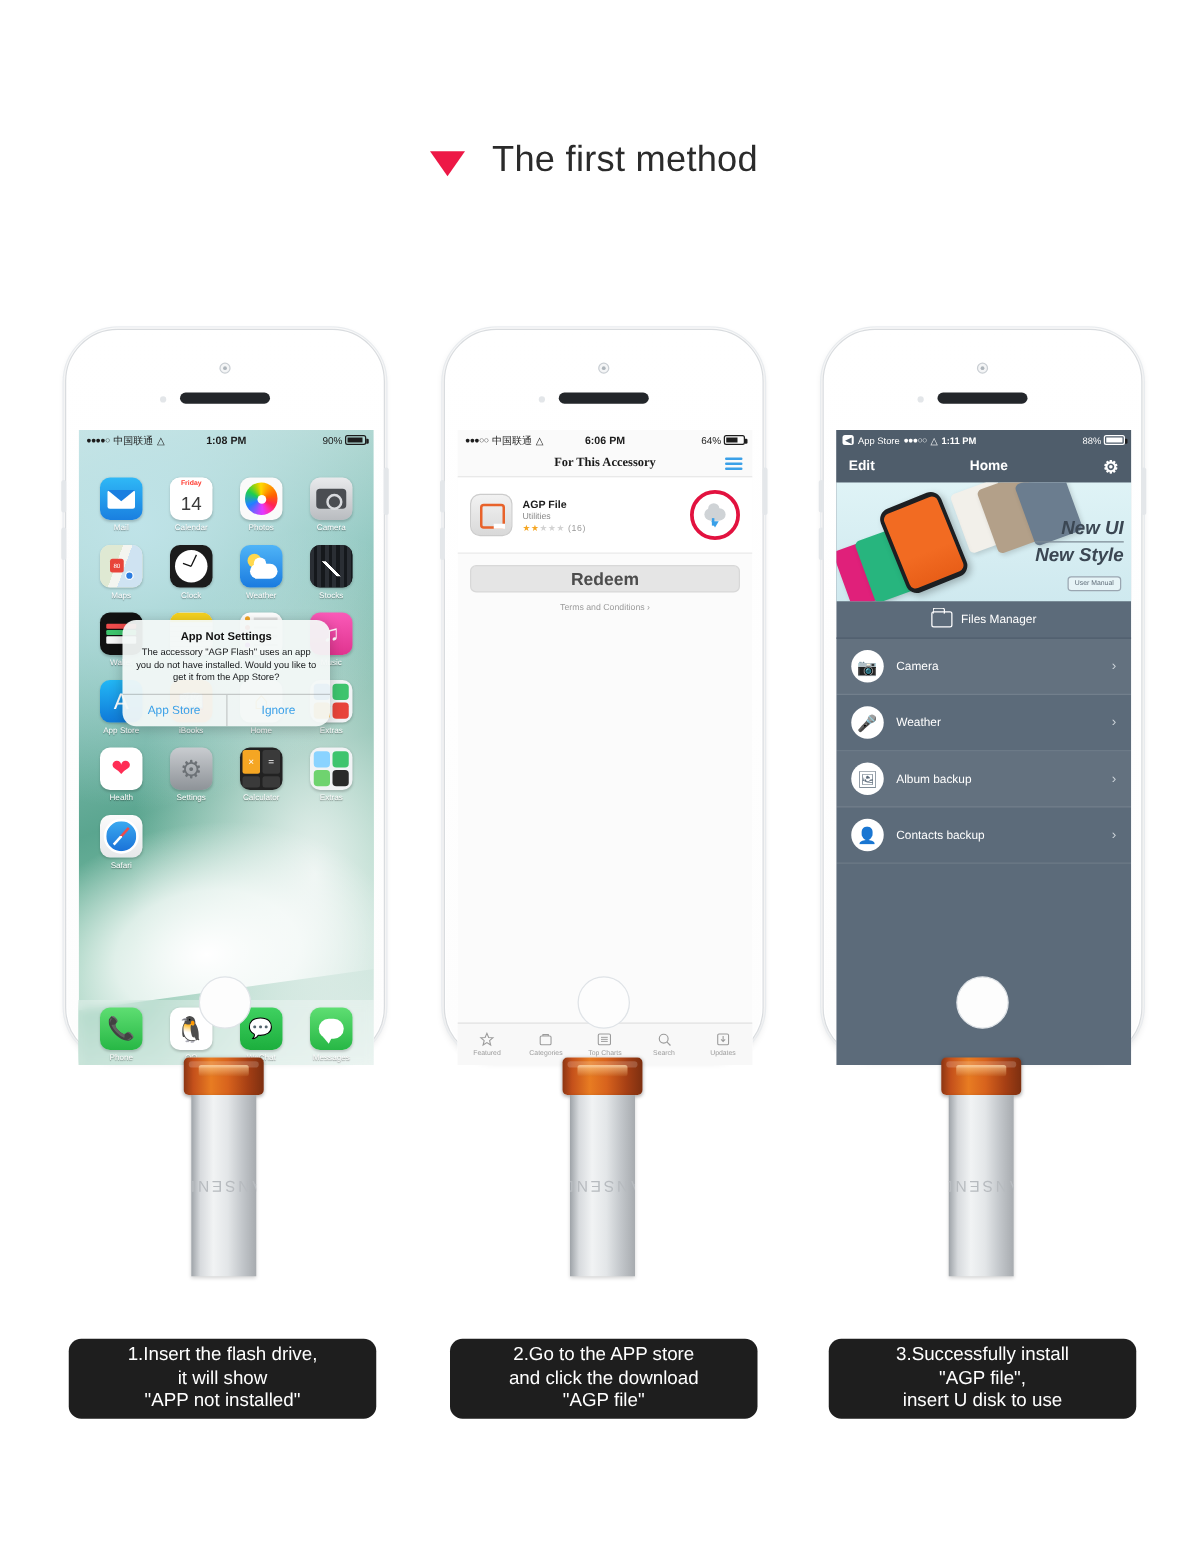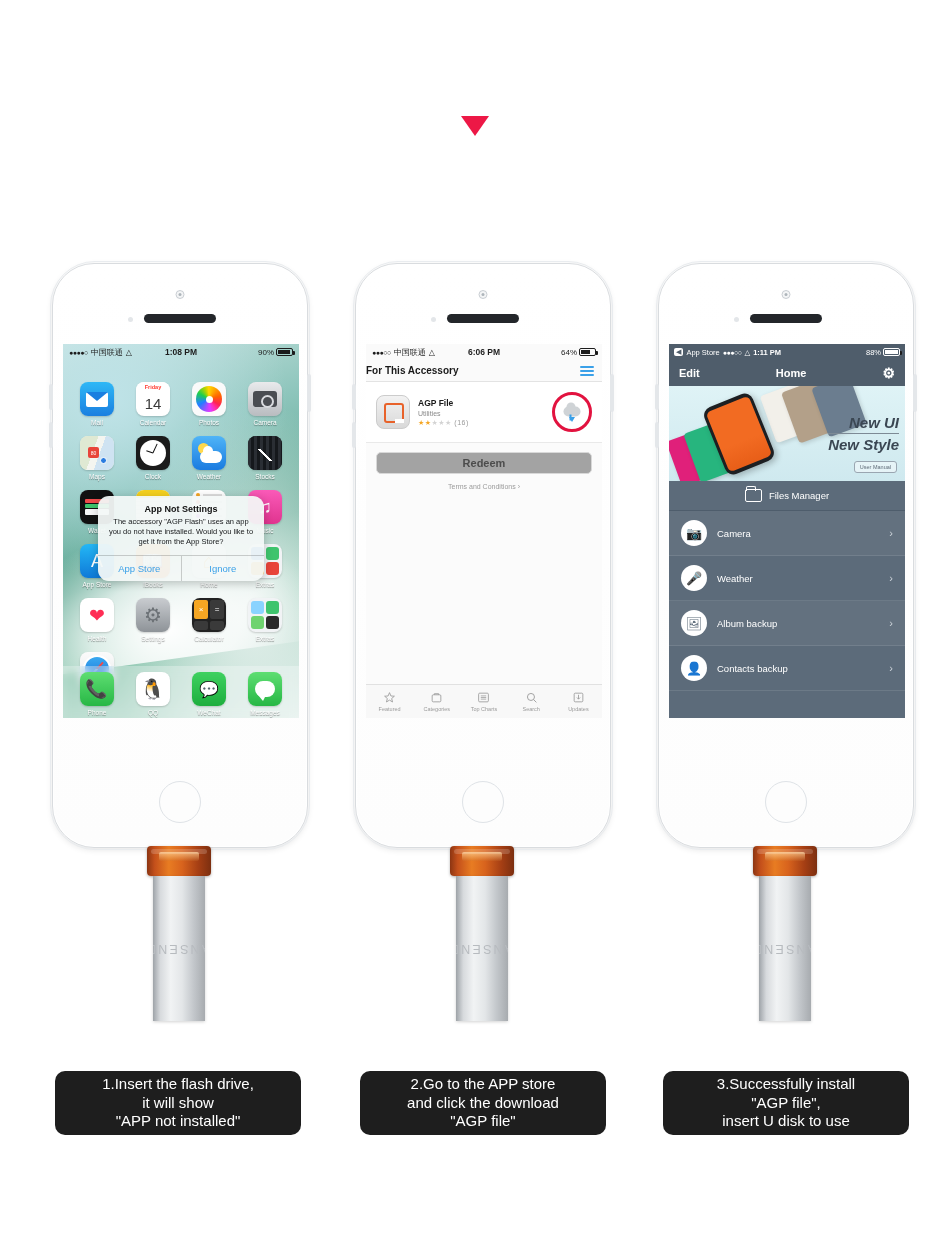"The first method" div.title-text { html: none -> <div>The first method</div> }
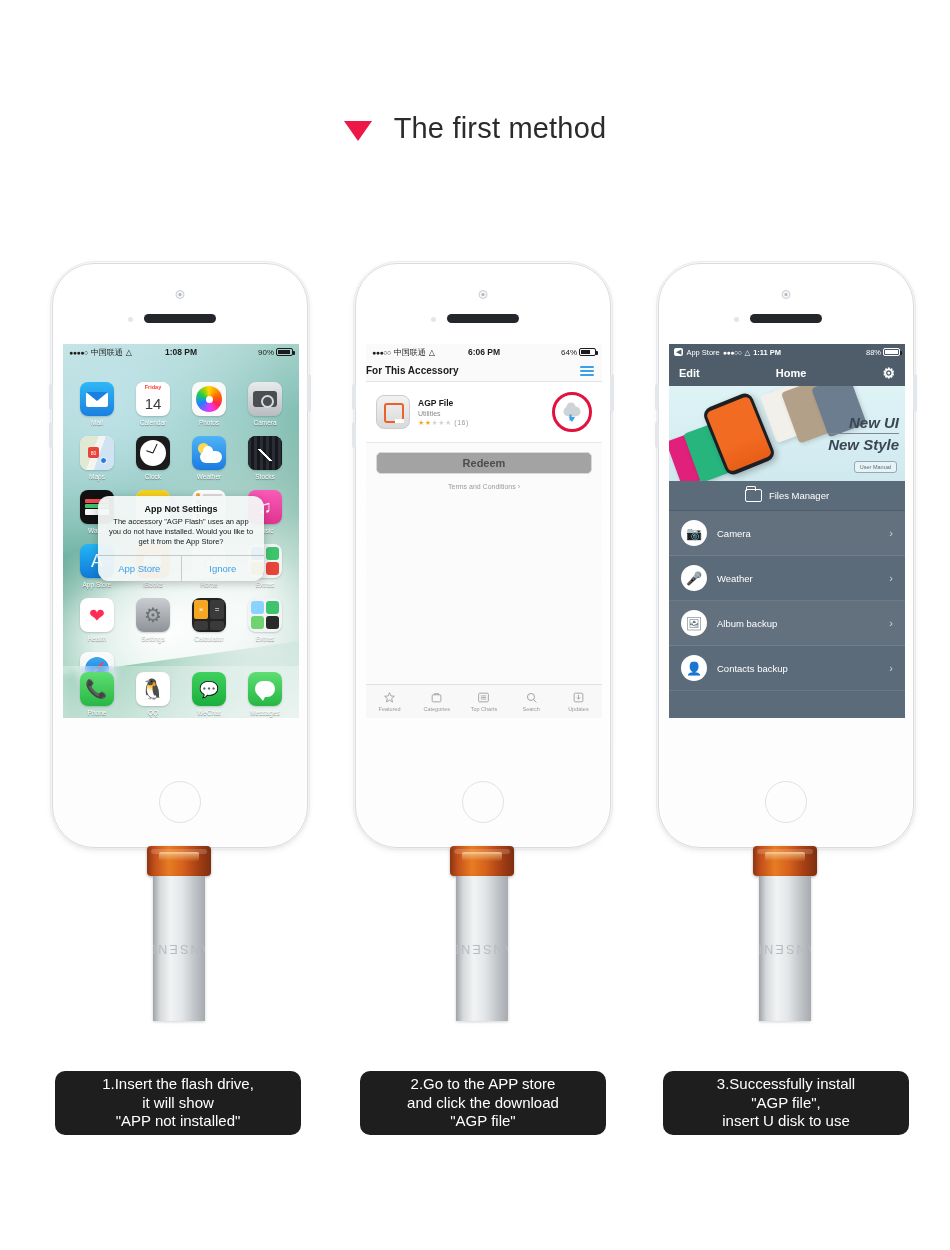"中国联通" .screen { height: 374px -> 508px }
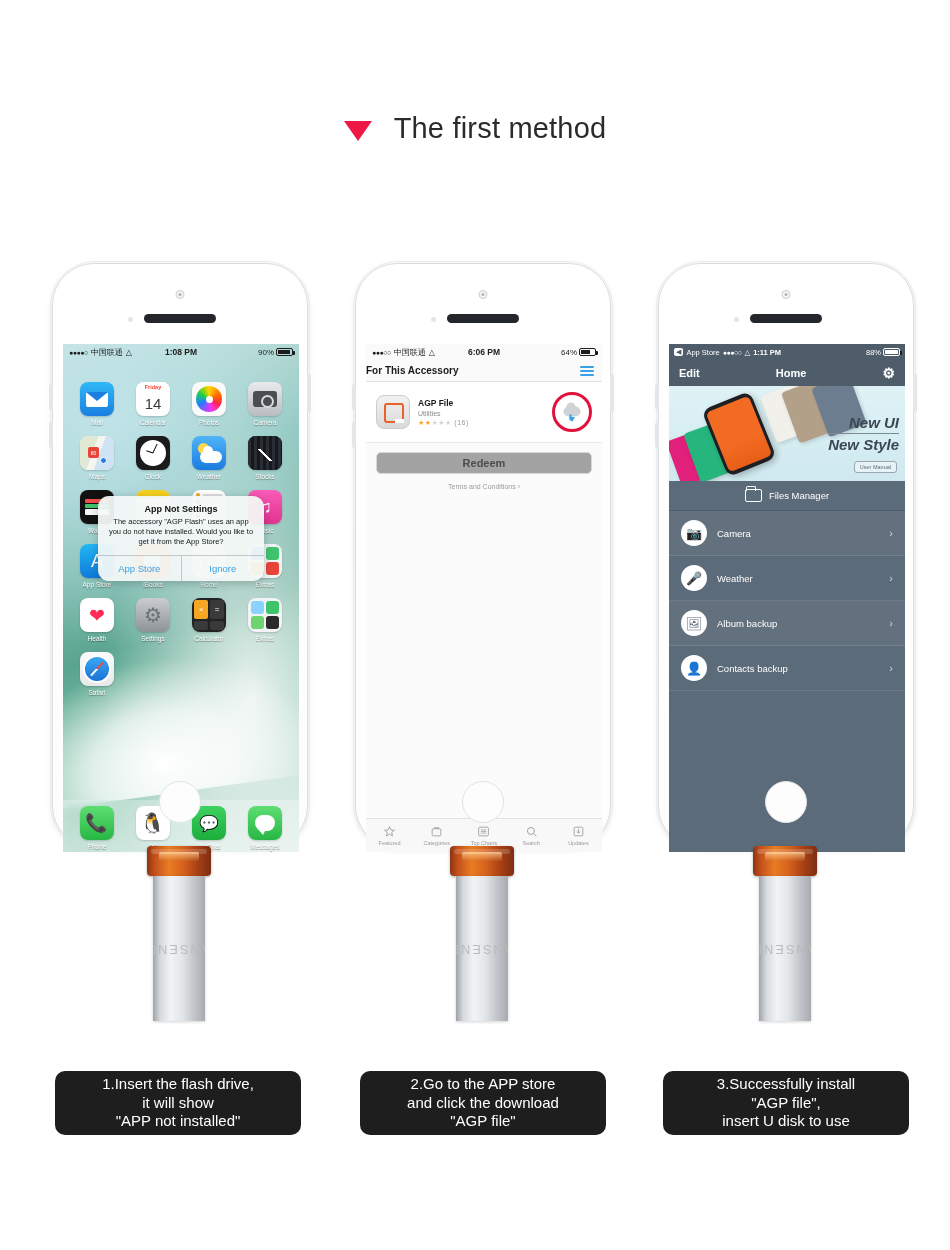"For This Accessory" .as-nav { font-family: none -> Liberation Serif, serif; justify-content: none -> center }
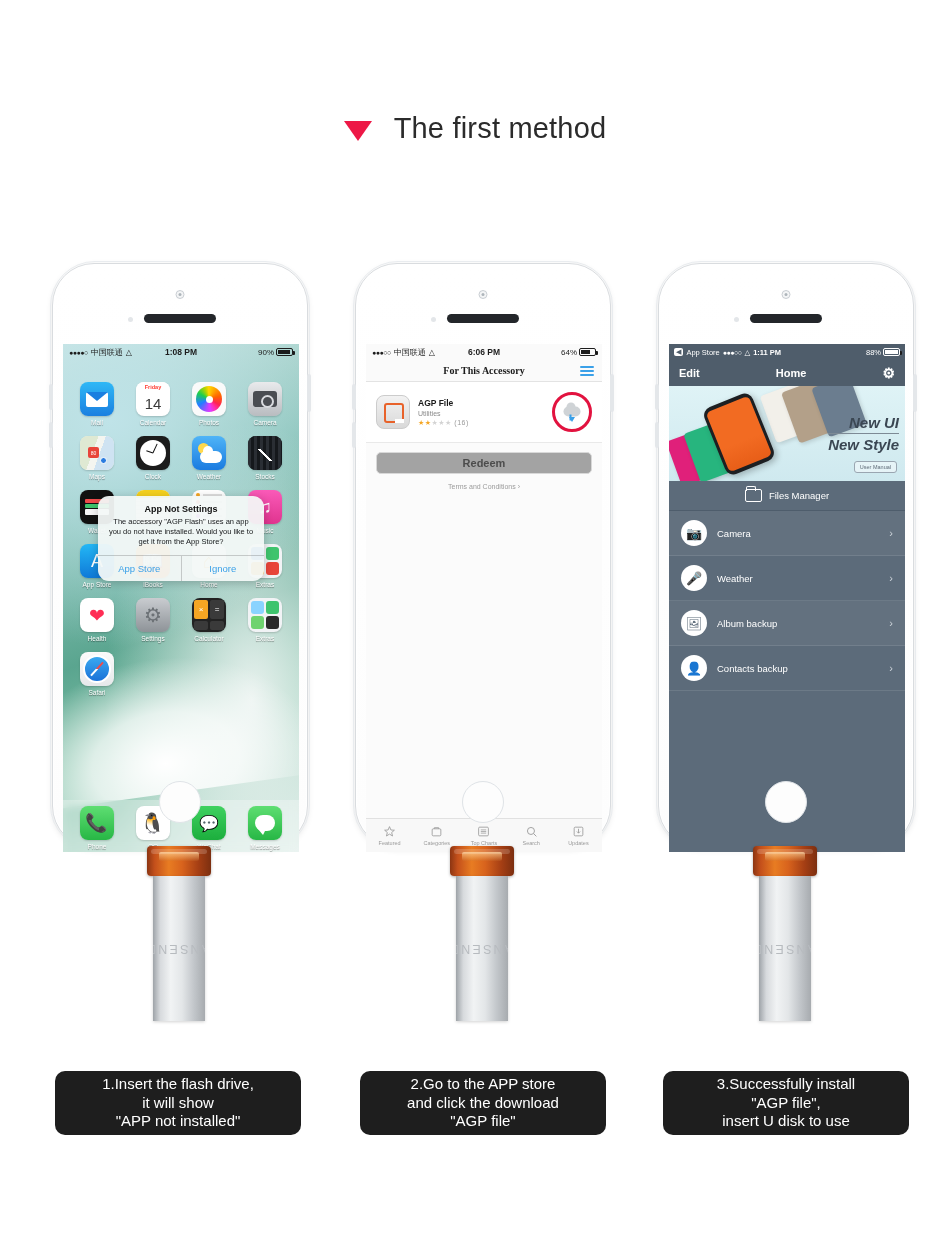"Redeem" .btn-box { background: #a3a3a3 -> #e5e5e5; font-size: 11px -> 14px }
